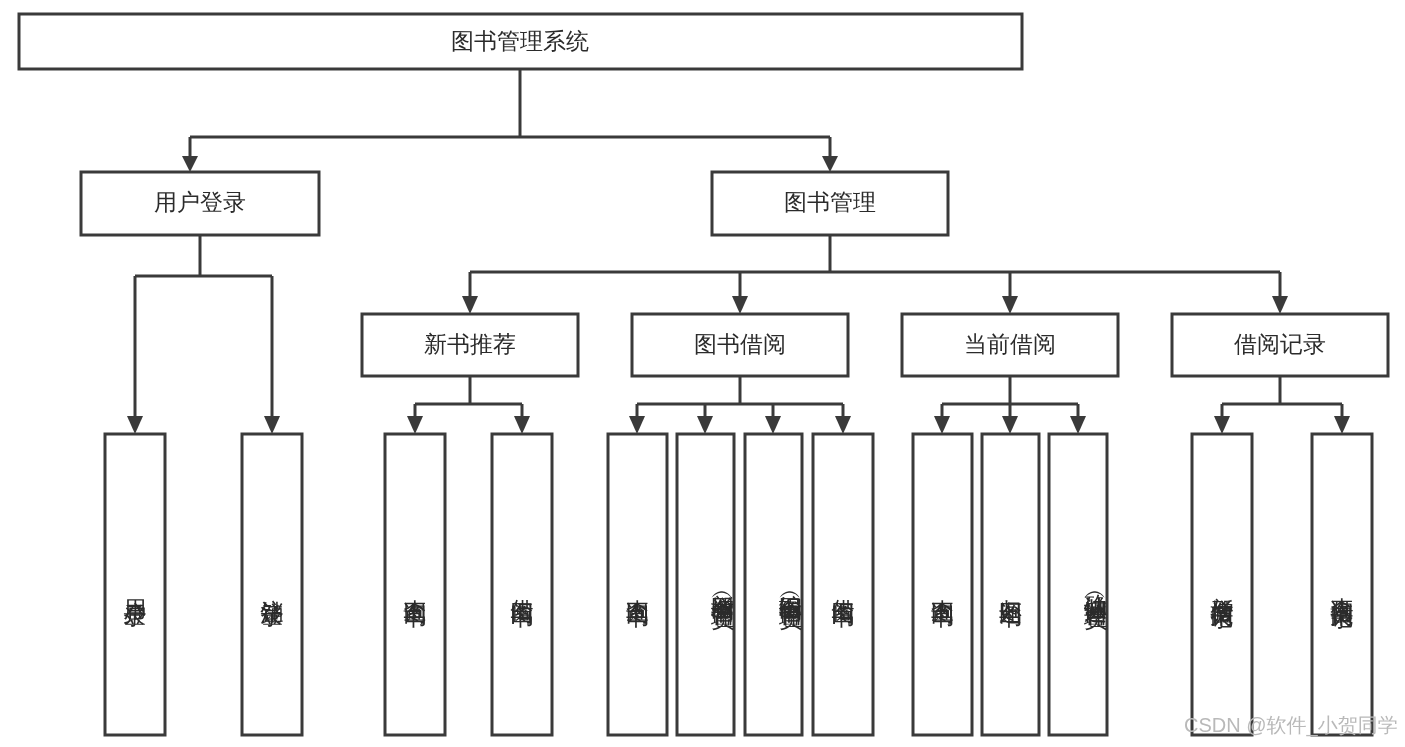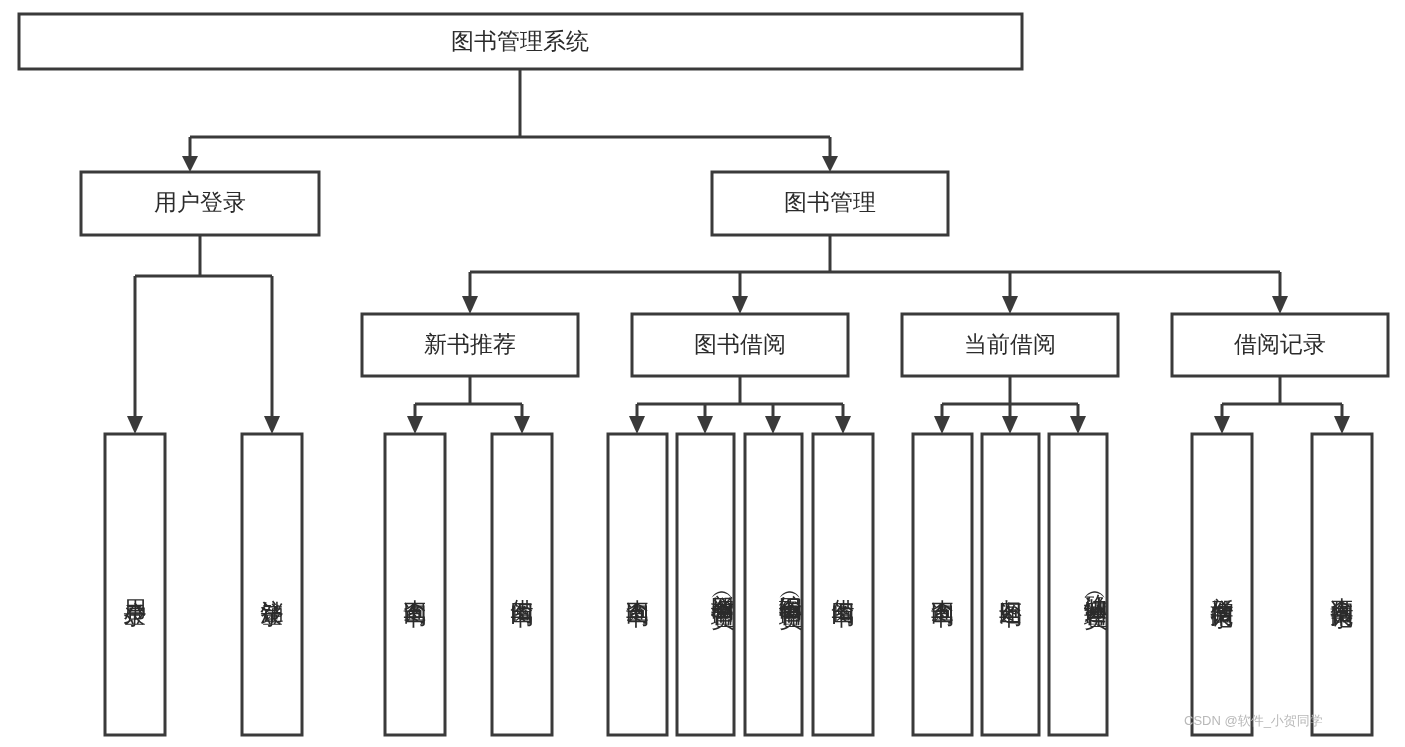"CSDN @软件_小贺同学" .watermark { font-size: 13px -> 20px }
